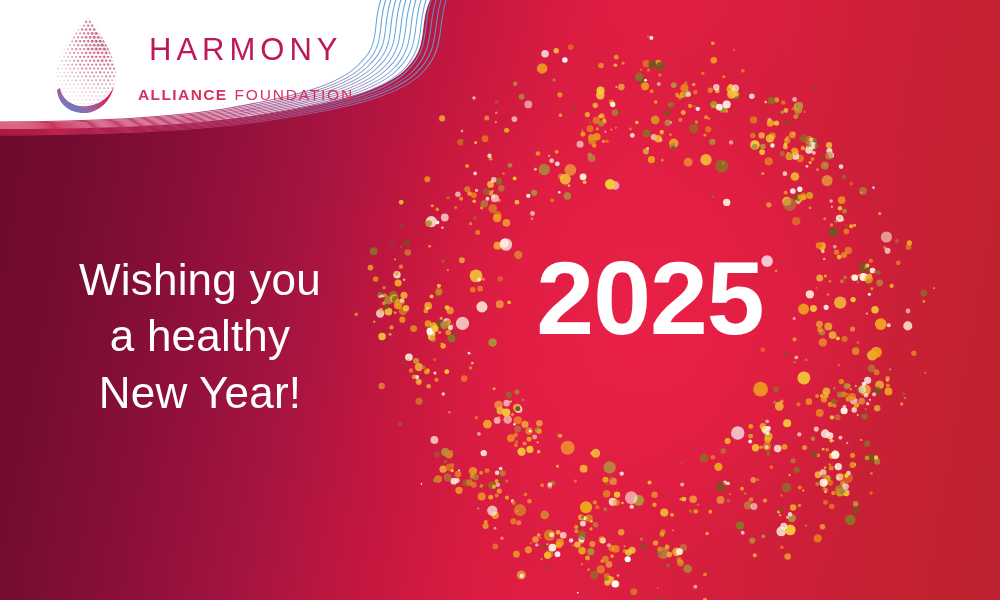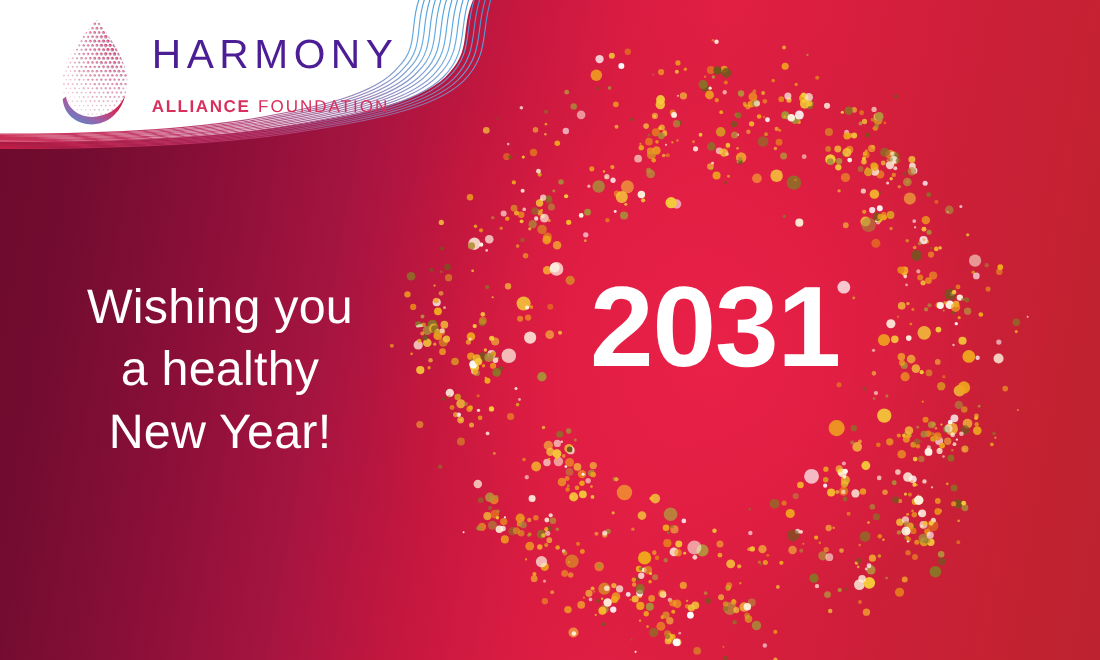"HARMONY" .logo-word { color: #4c1d95 -> #be185d; font-size: 37px -> 31px; margin-left: none -> 11px }
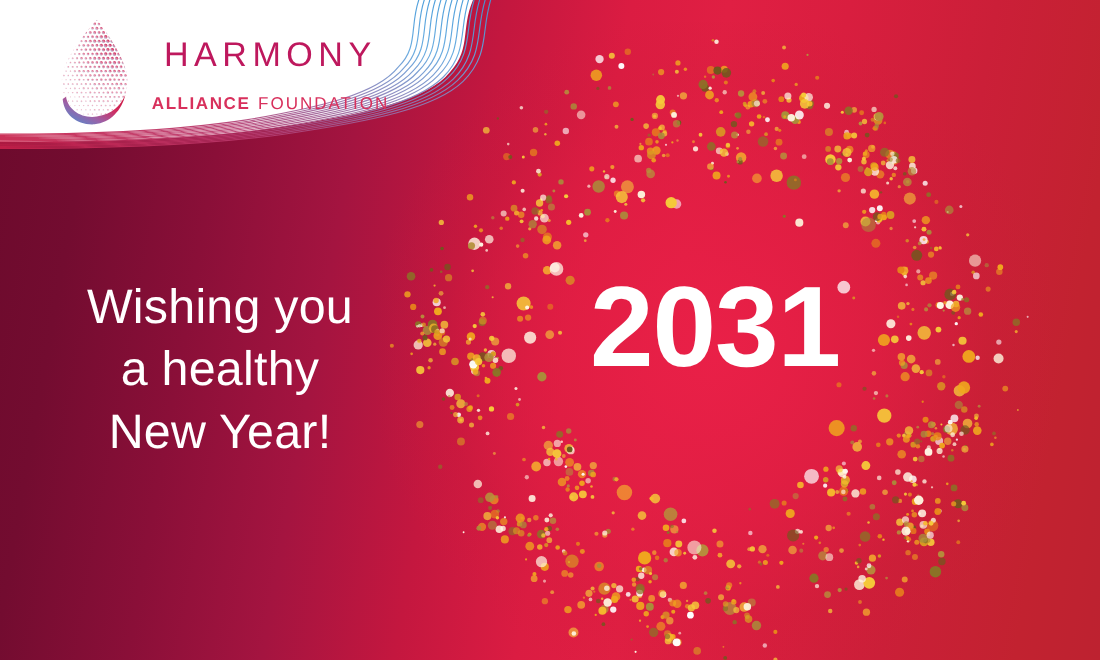"2031" div.year { text: 2031 -> 2025 }
